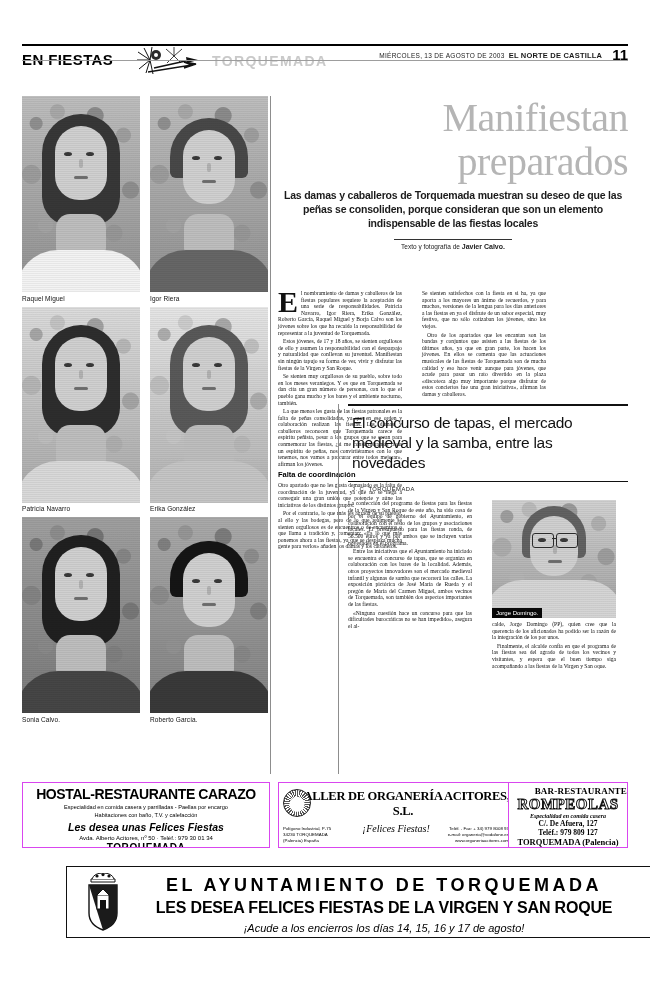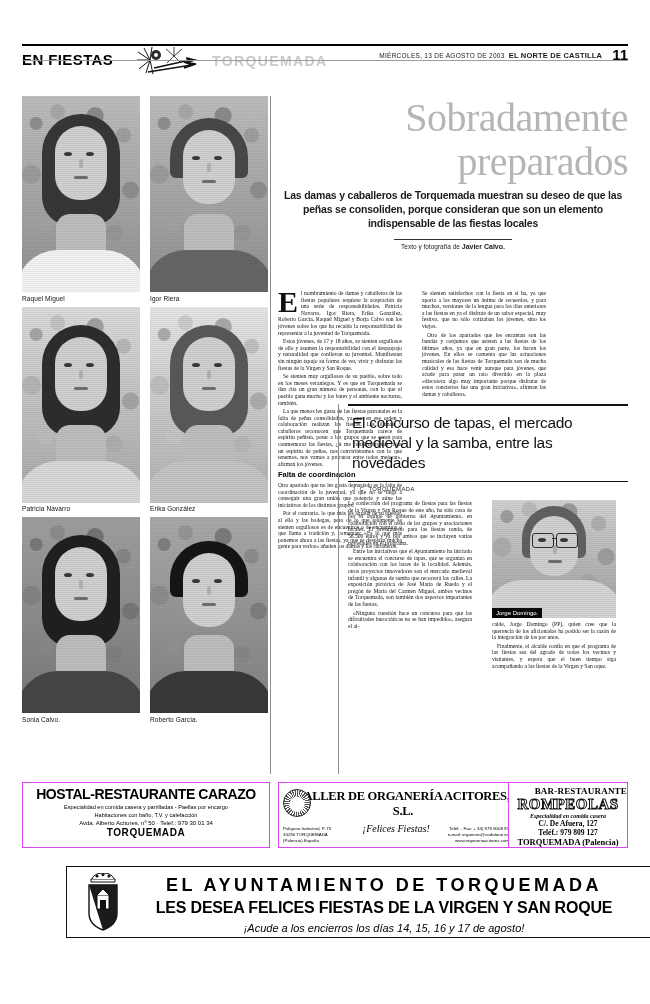"Sobradamente" div { text: Sobradamente -> Manifiestan }
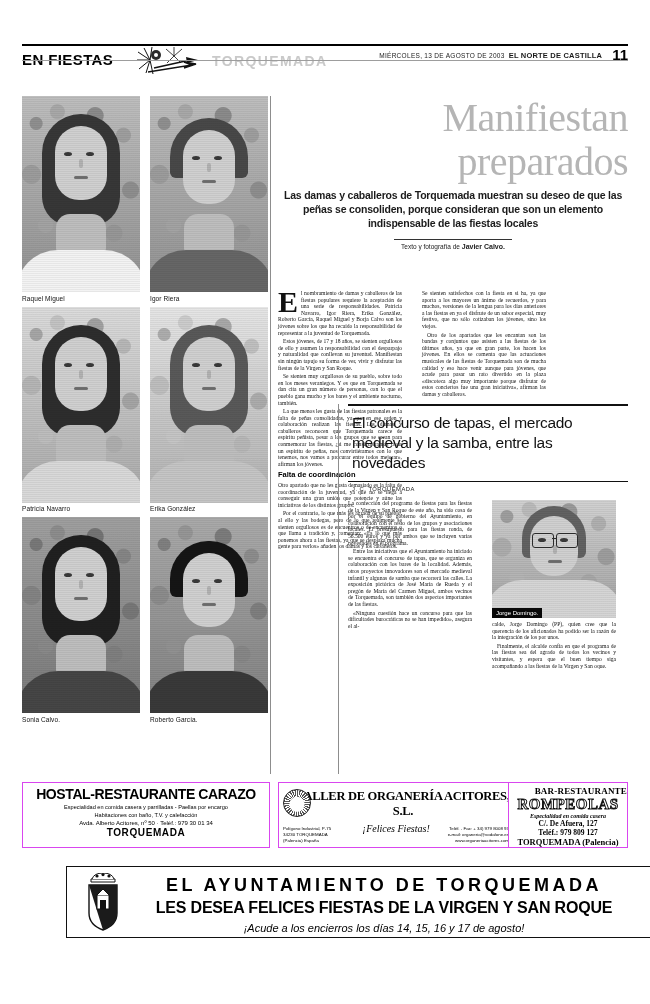"Les desea unas Felices Fiestas" div.t3 { html: none -> <div>Les desea unas Felices Fiestas</div> }
